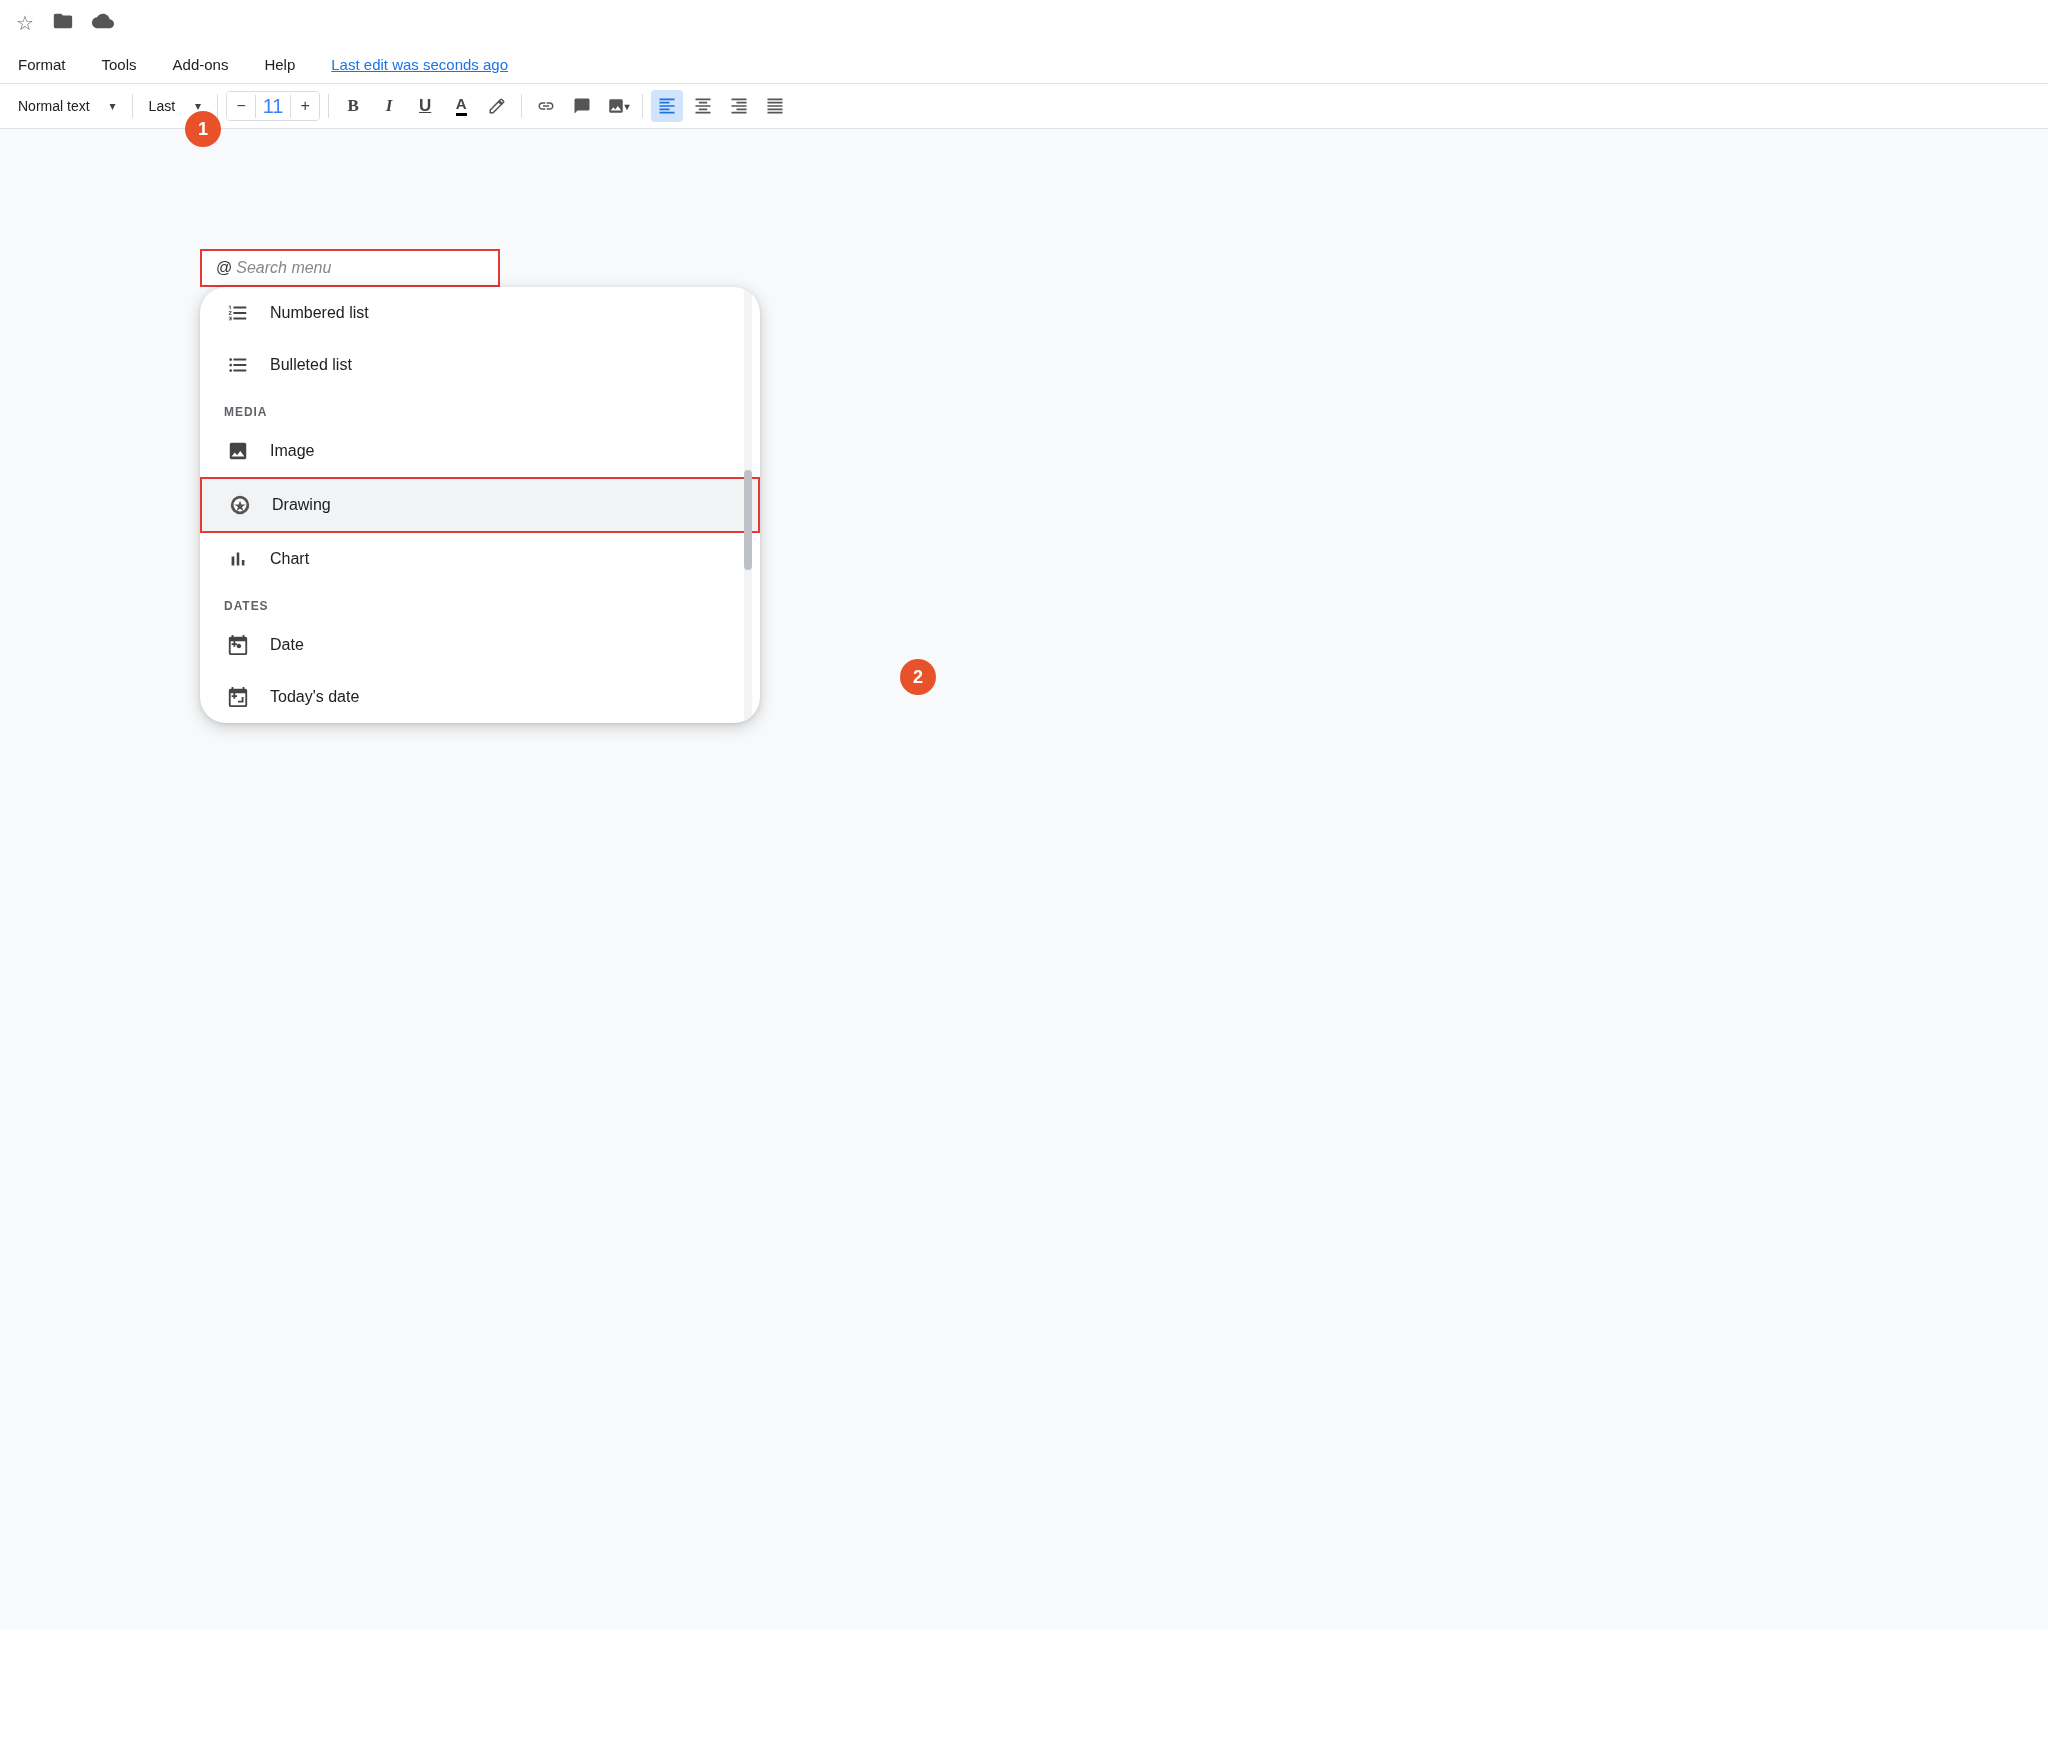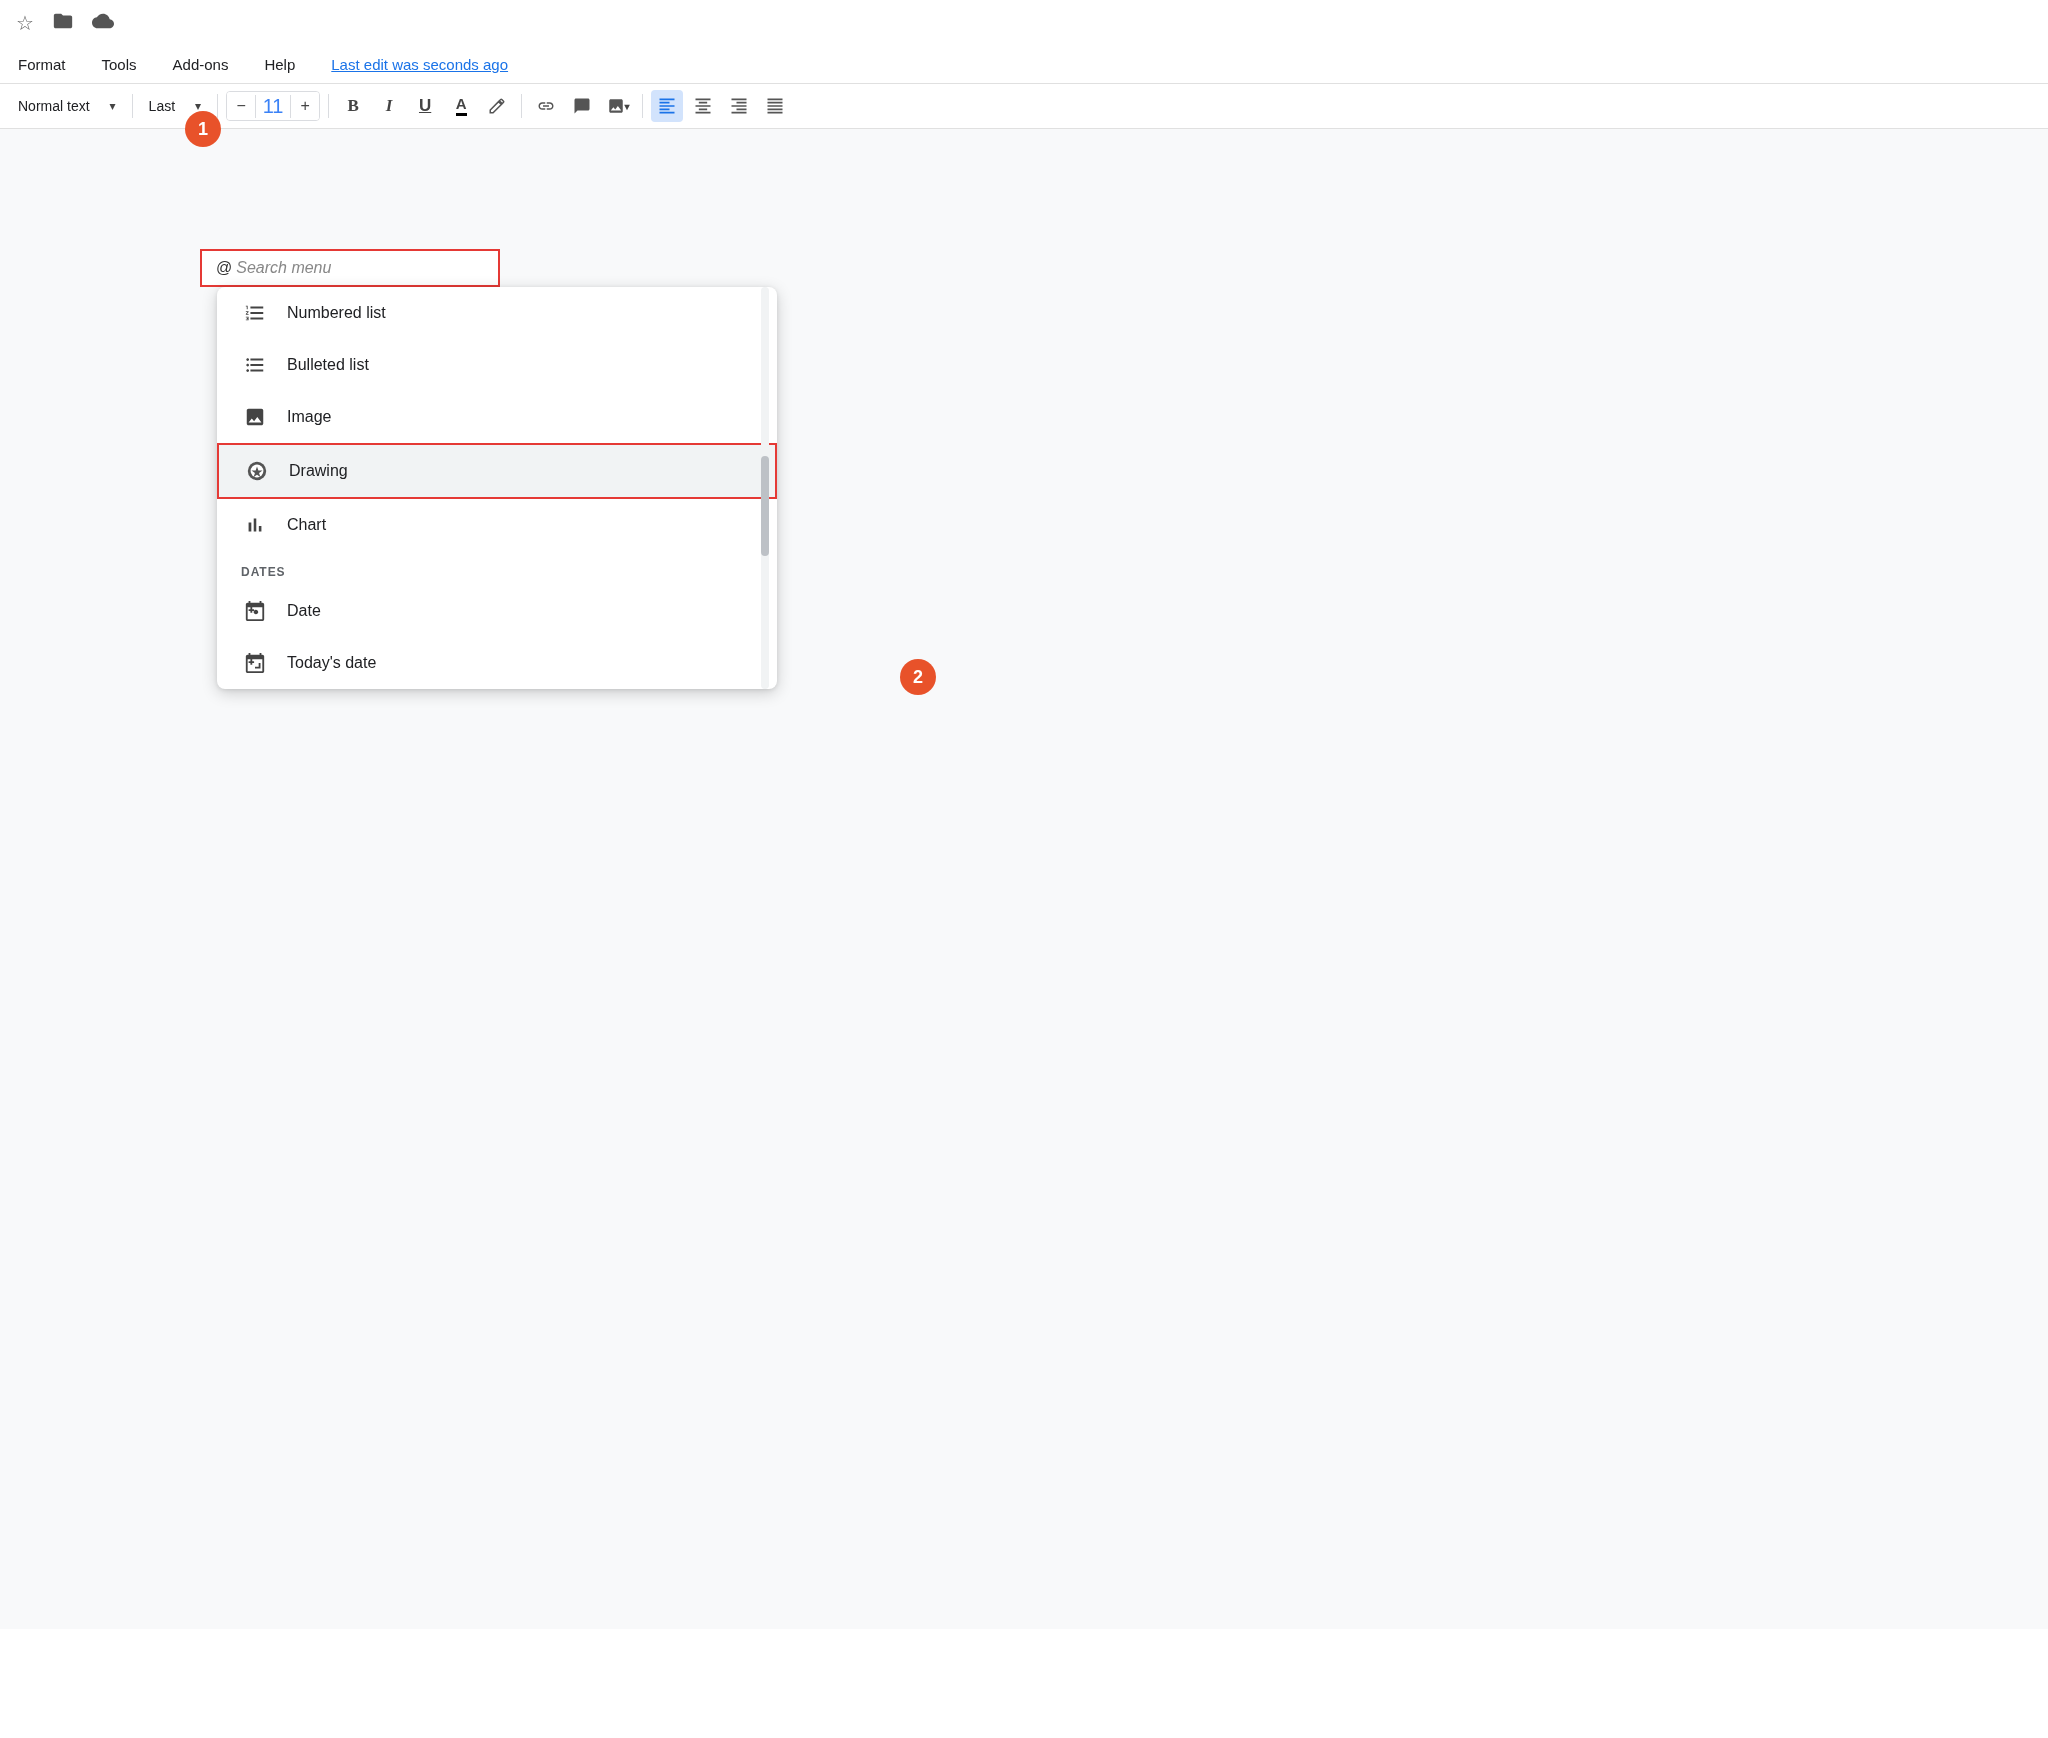"Numbered list" div.dropdown-menu { border-radius: none -> 26px; left: 17px -> 0 }
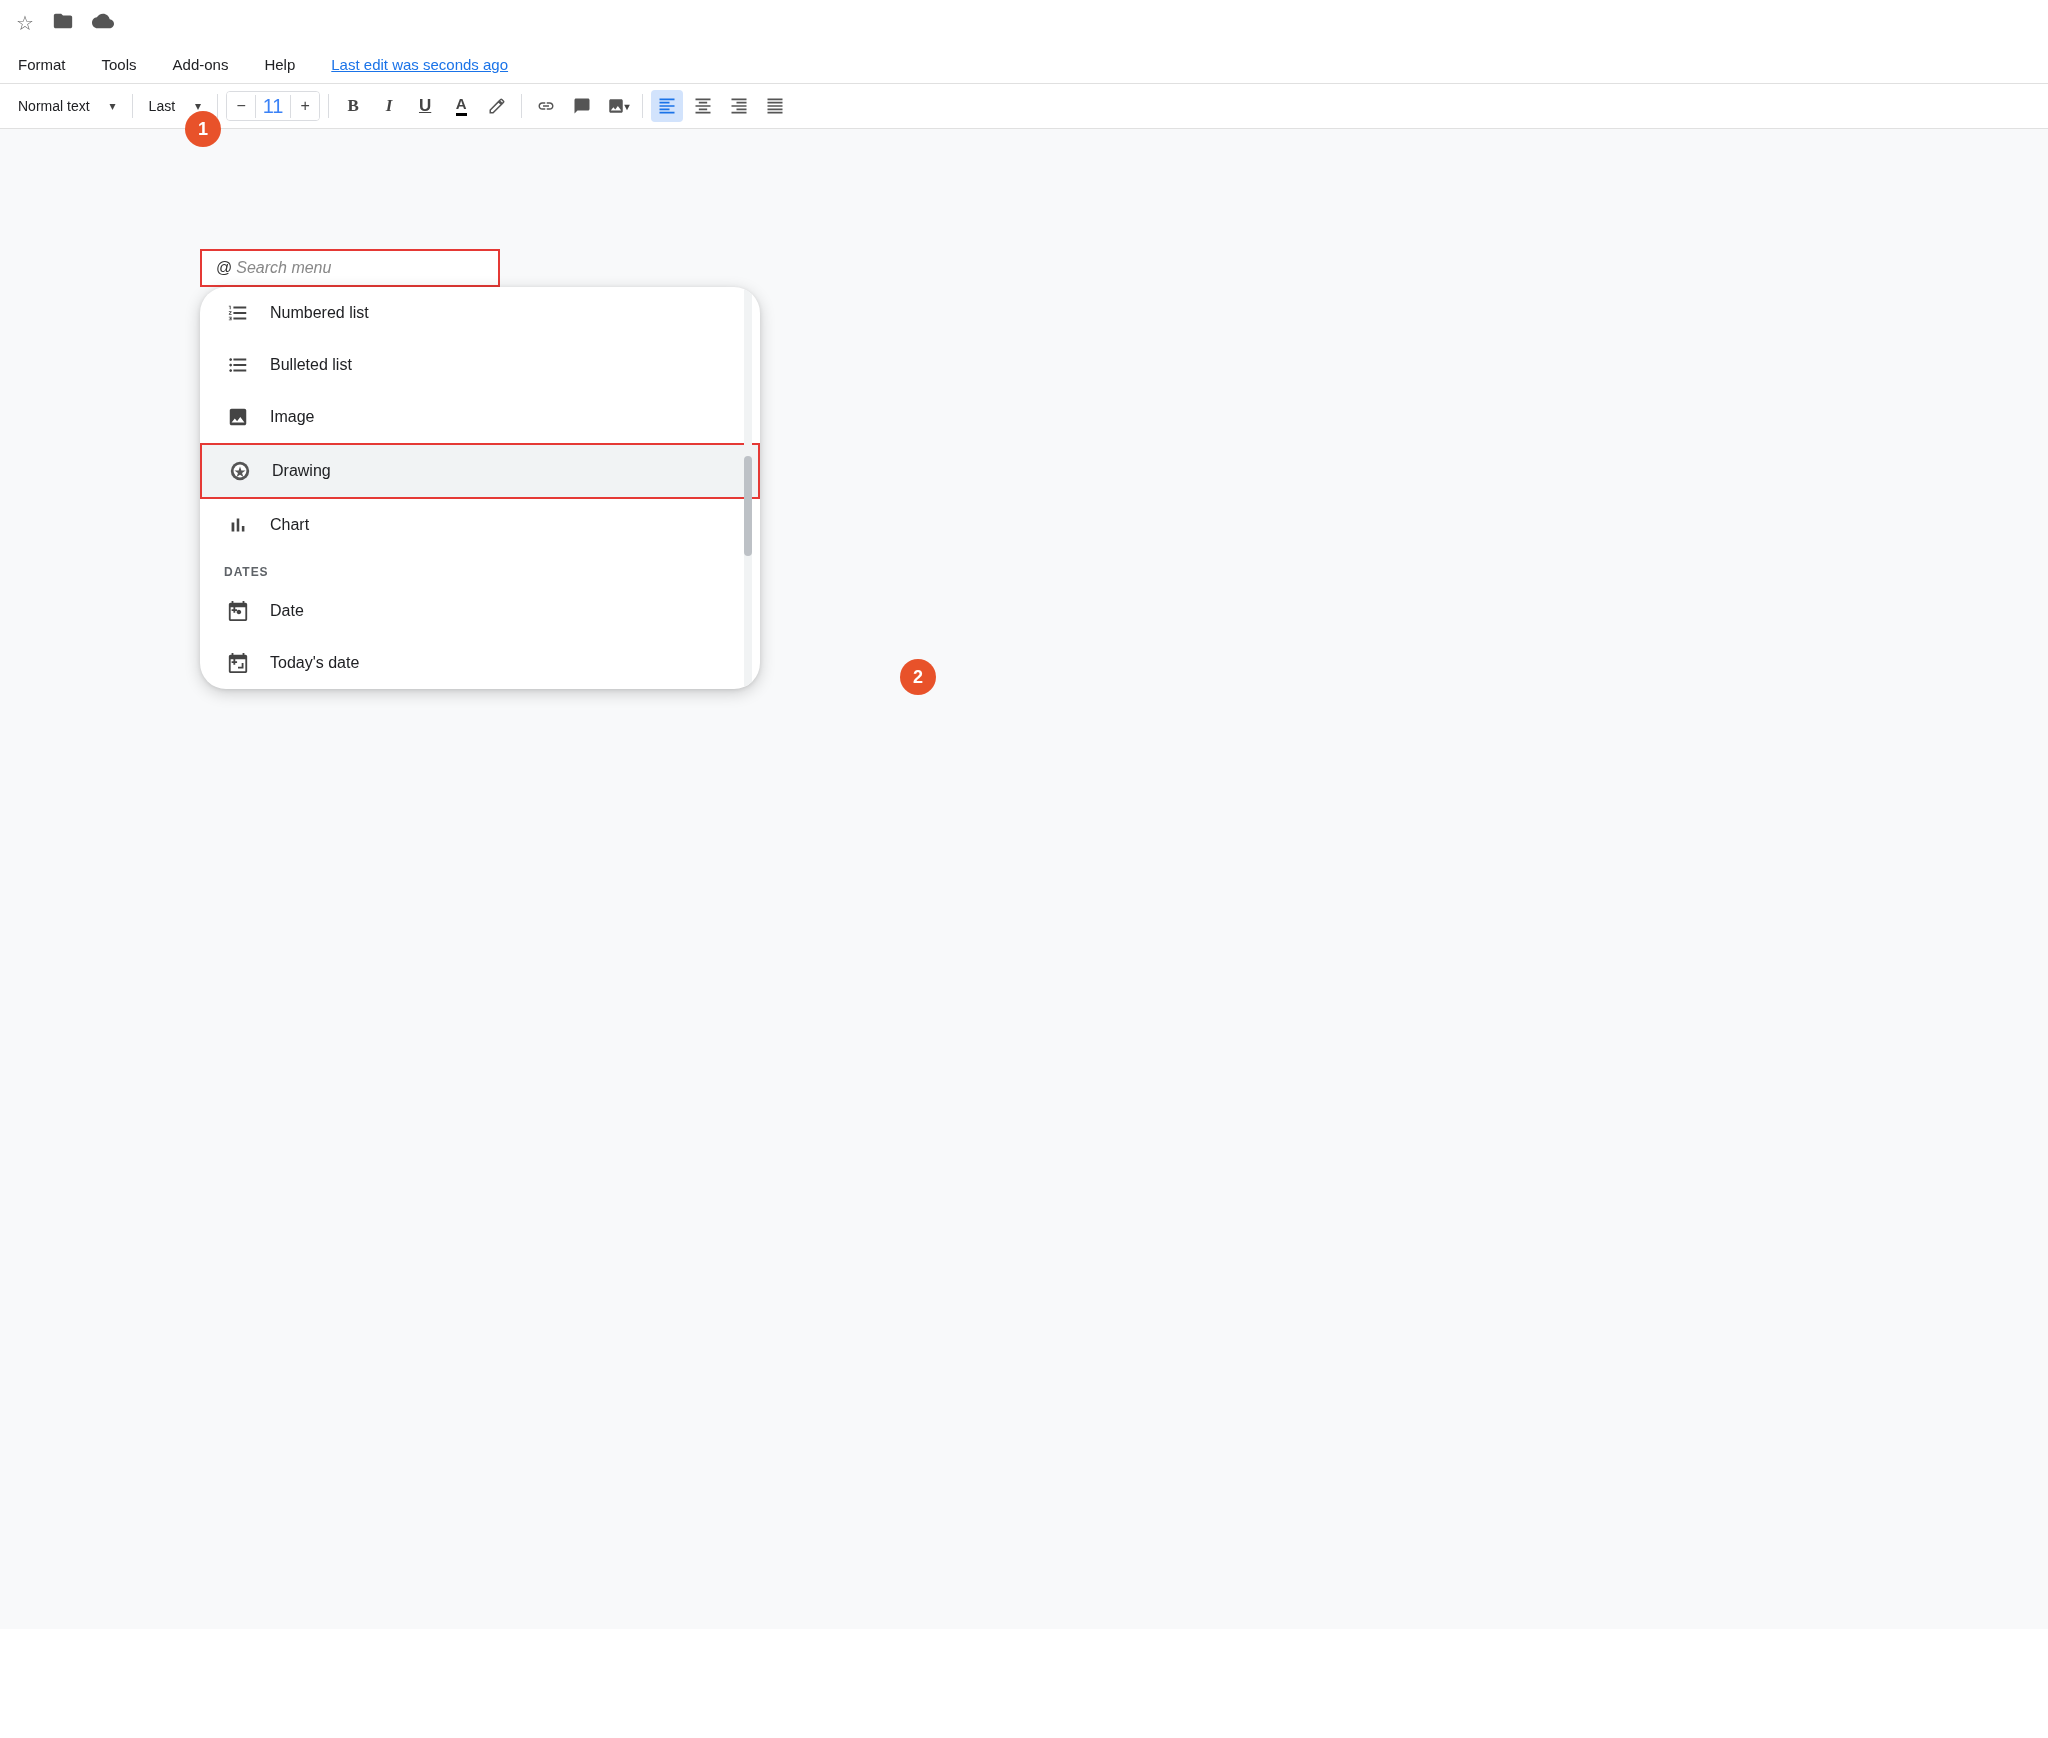"MEDIA" div.dropdown-section-label { html: none -> <div>MEDIA</div> }
